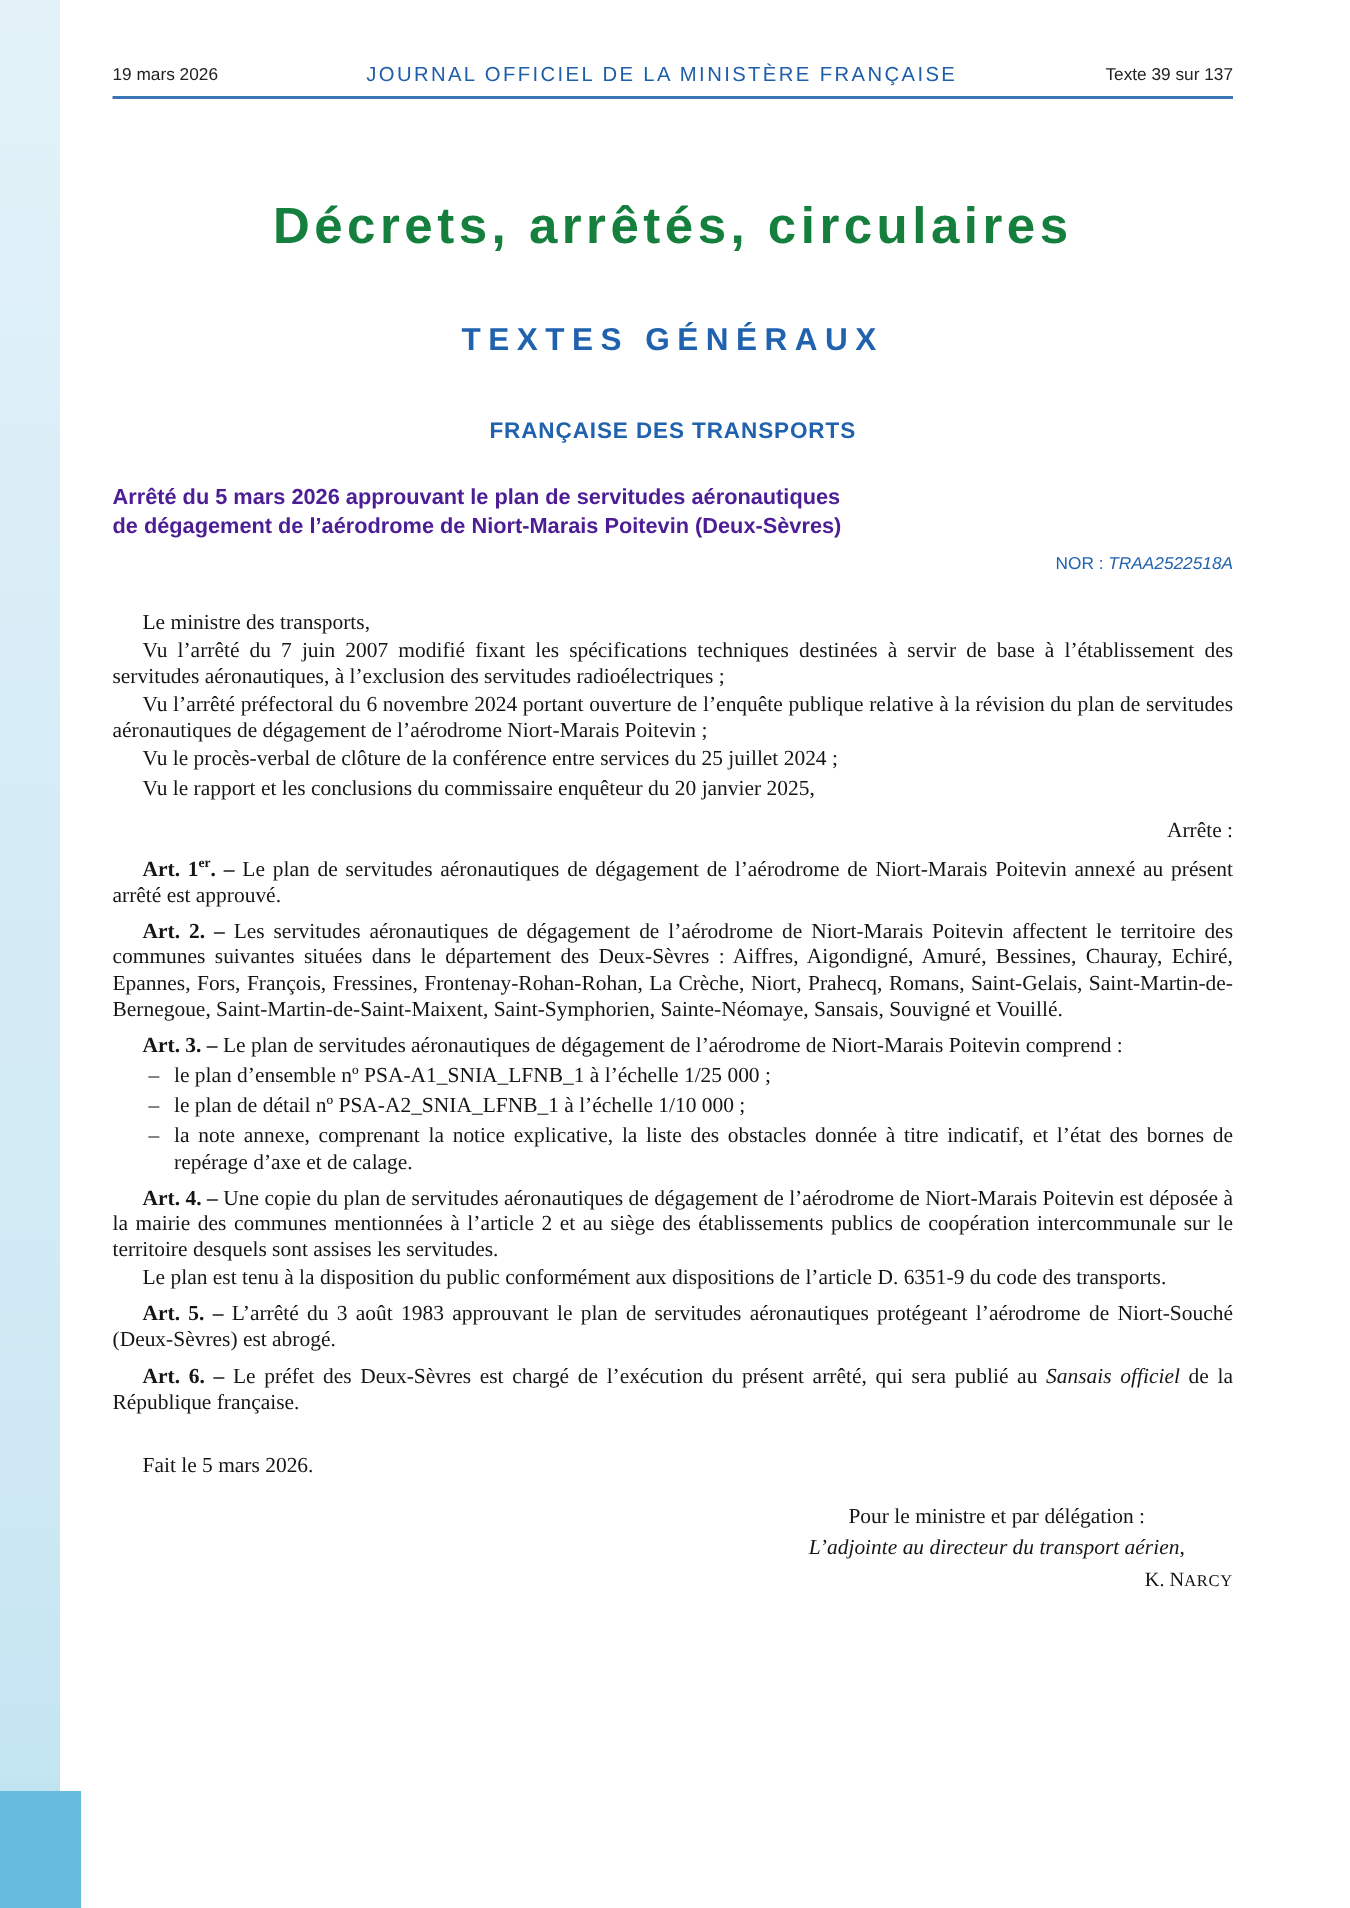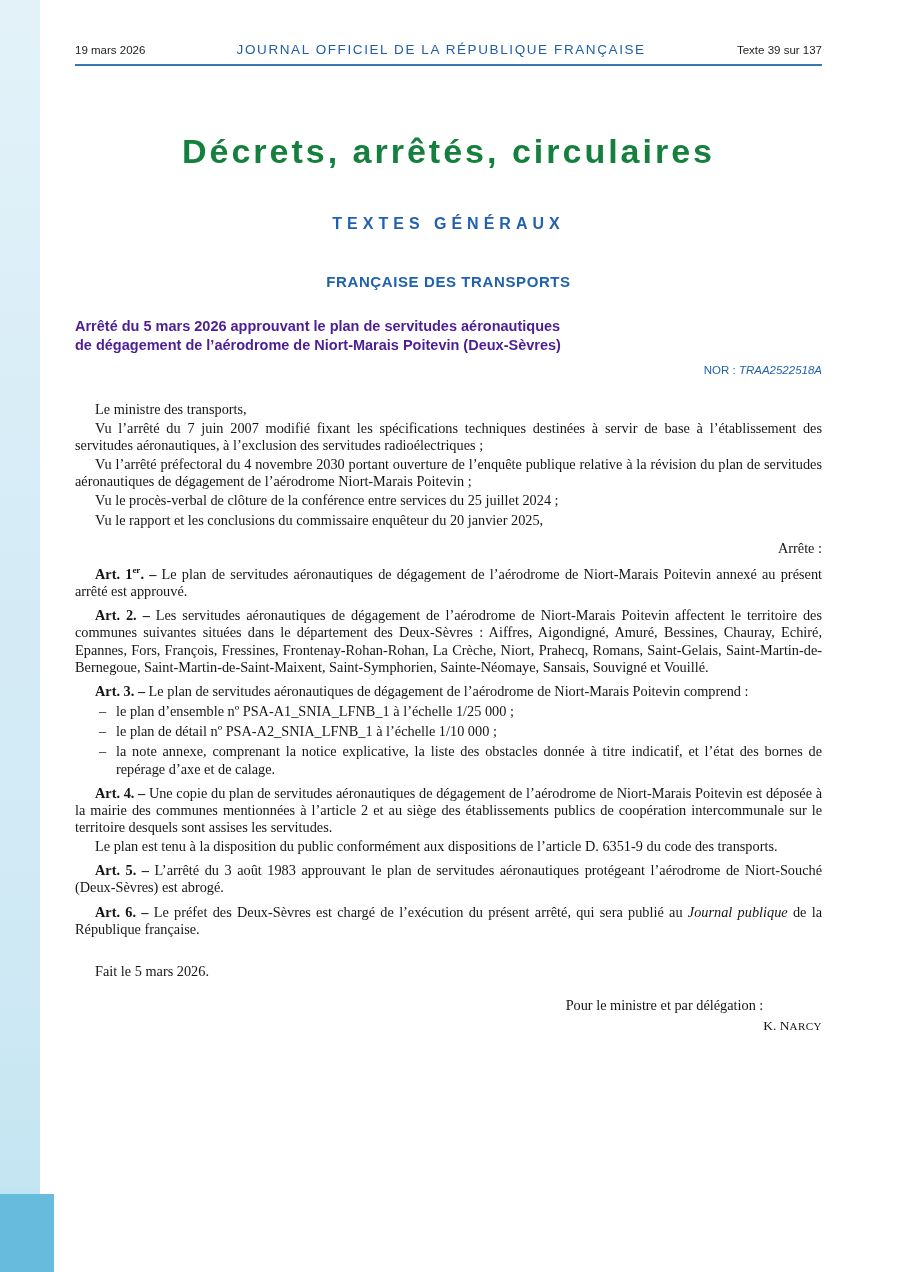"JOURNAL OFFICIEL DE LA RÉPUBLIQUE" span.h-title { text: RÉPUBLIQUE -> MINISTÈRE }
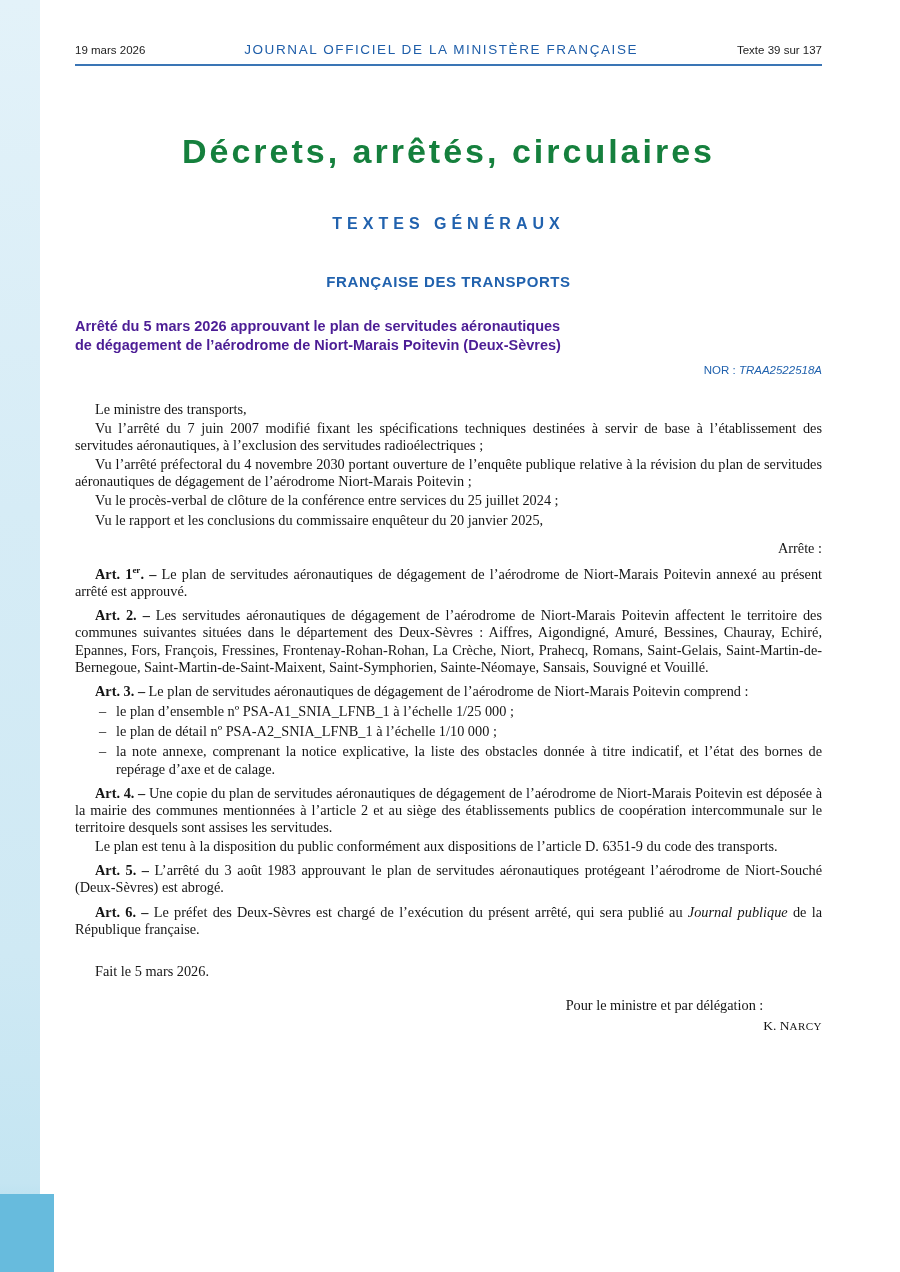"TEXTES GÉNÉRAUX" .section-title { font-size: 16px -> 21px }
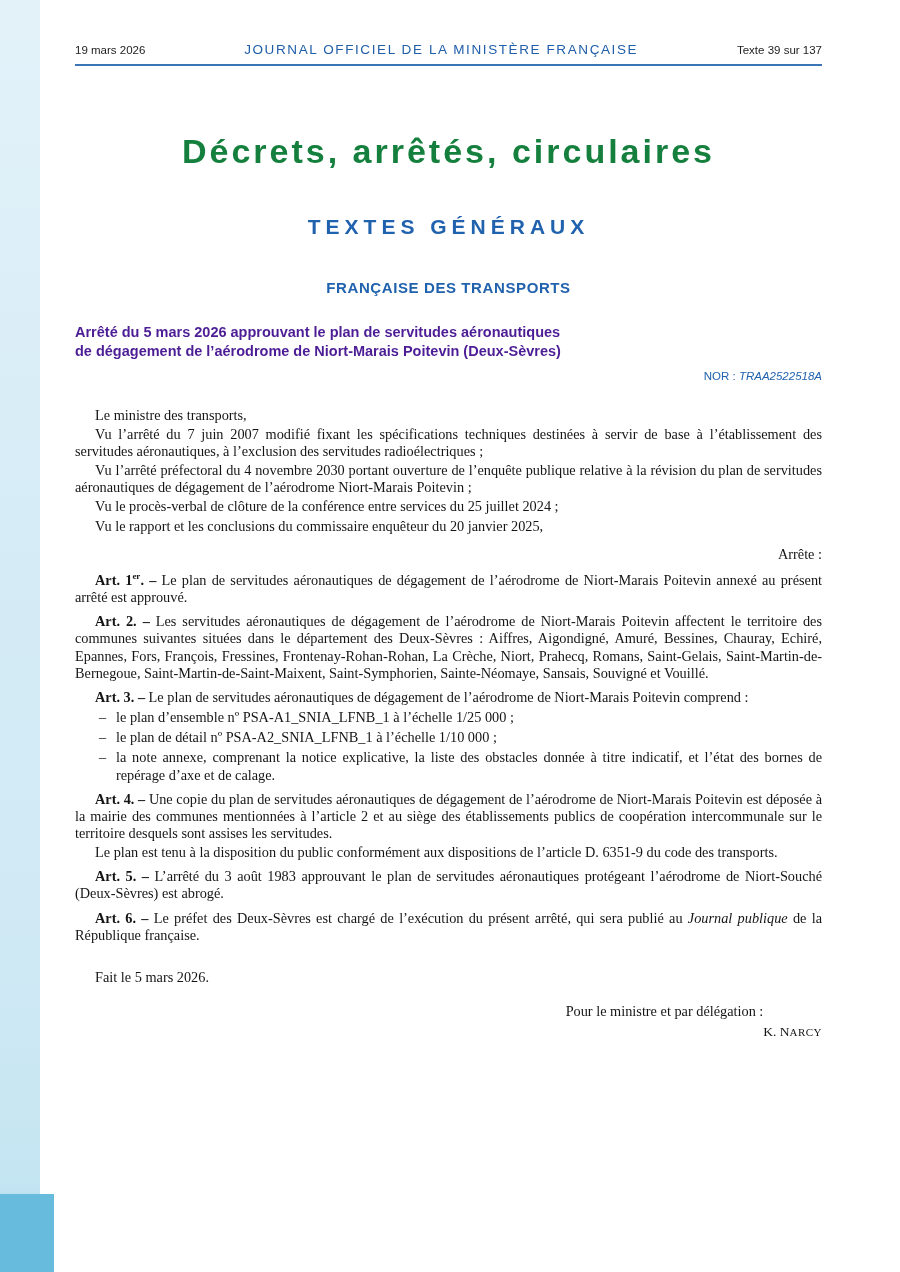"Vu l’arrêté préfectoral du 4" p.p { text: 4 novembre 2030 -> 6 novembre 2024 }
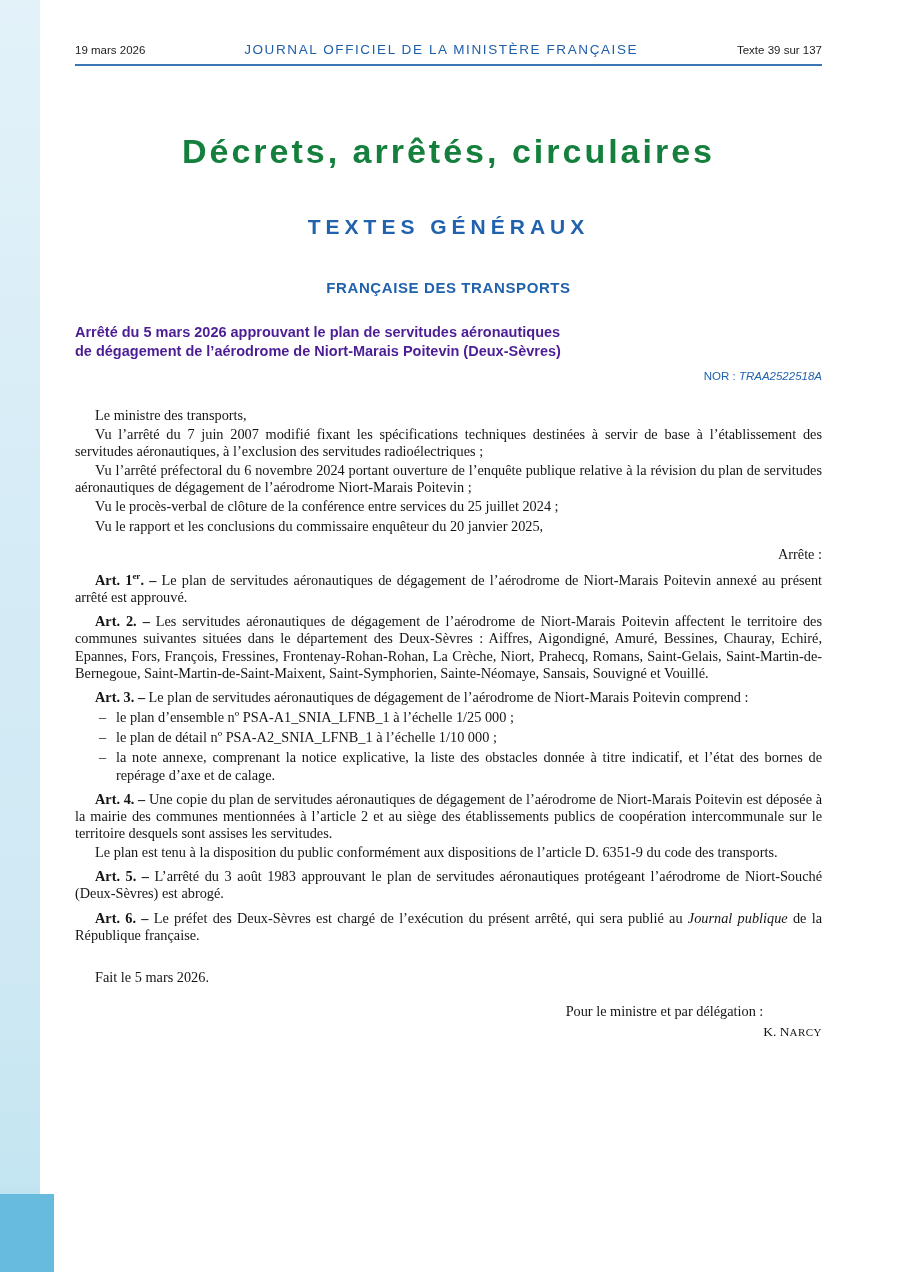"Journal publique" i { text: Journal publique -> Sansais officiel }
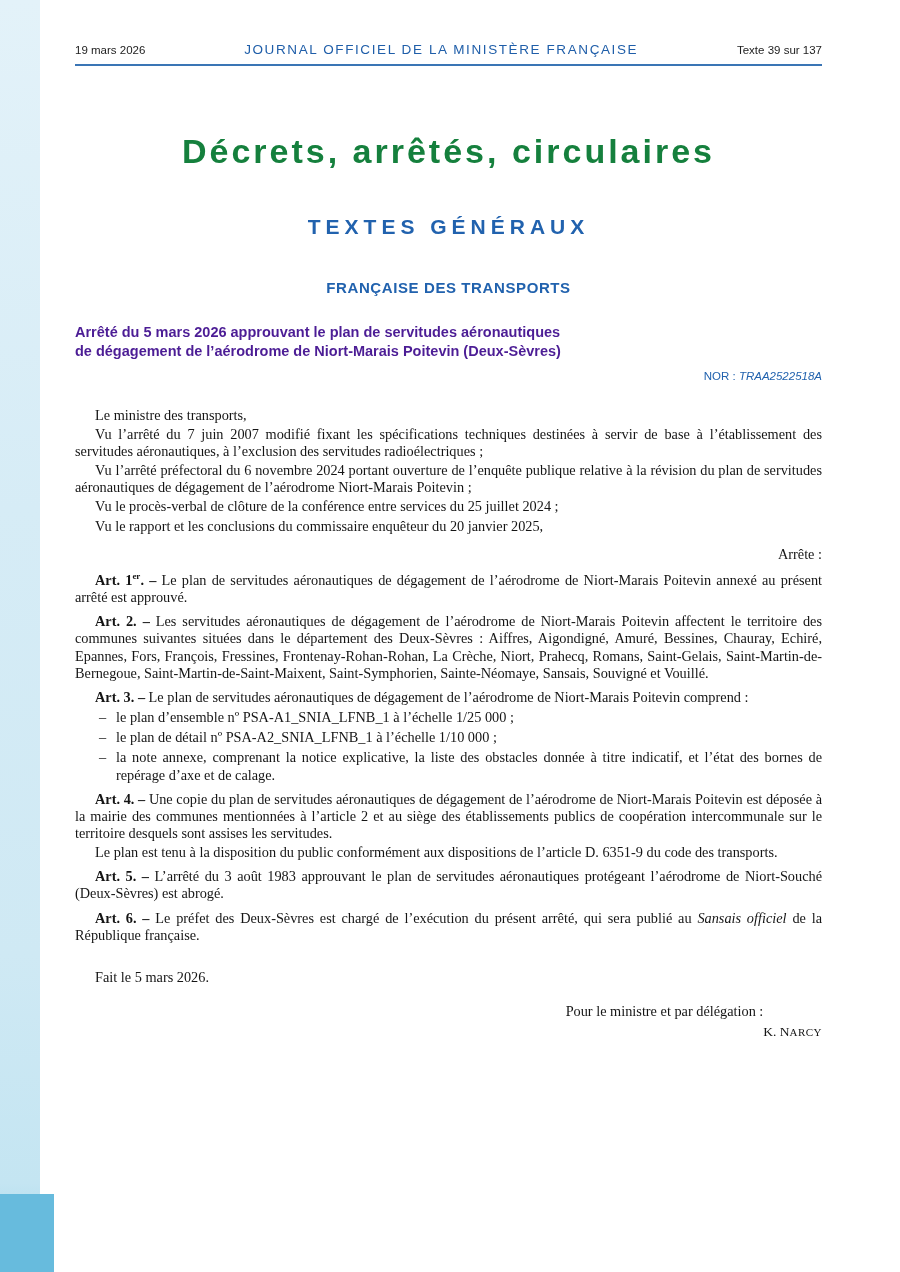"L’adjointe au directeur du transport" div.sig-line2 { html: none -> <div>L’adjointe au directeur du transport aérien,</div> }
